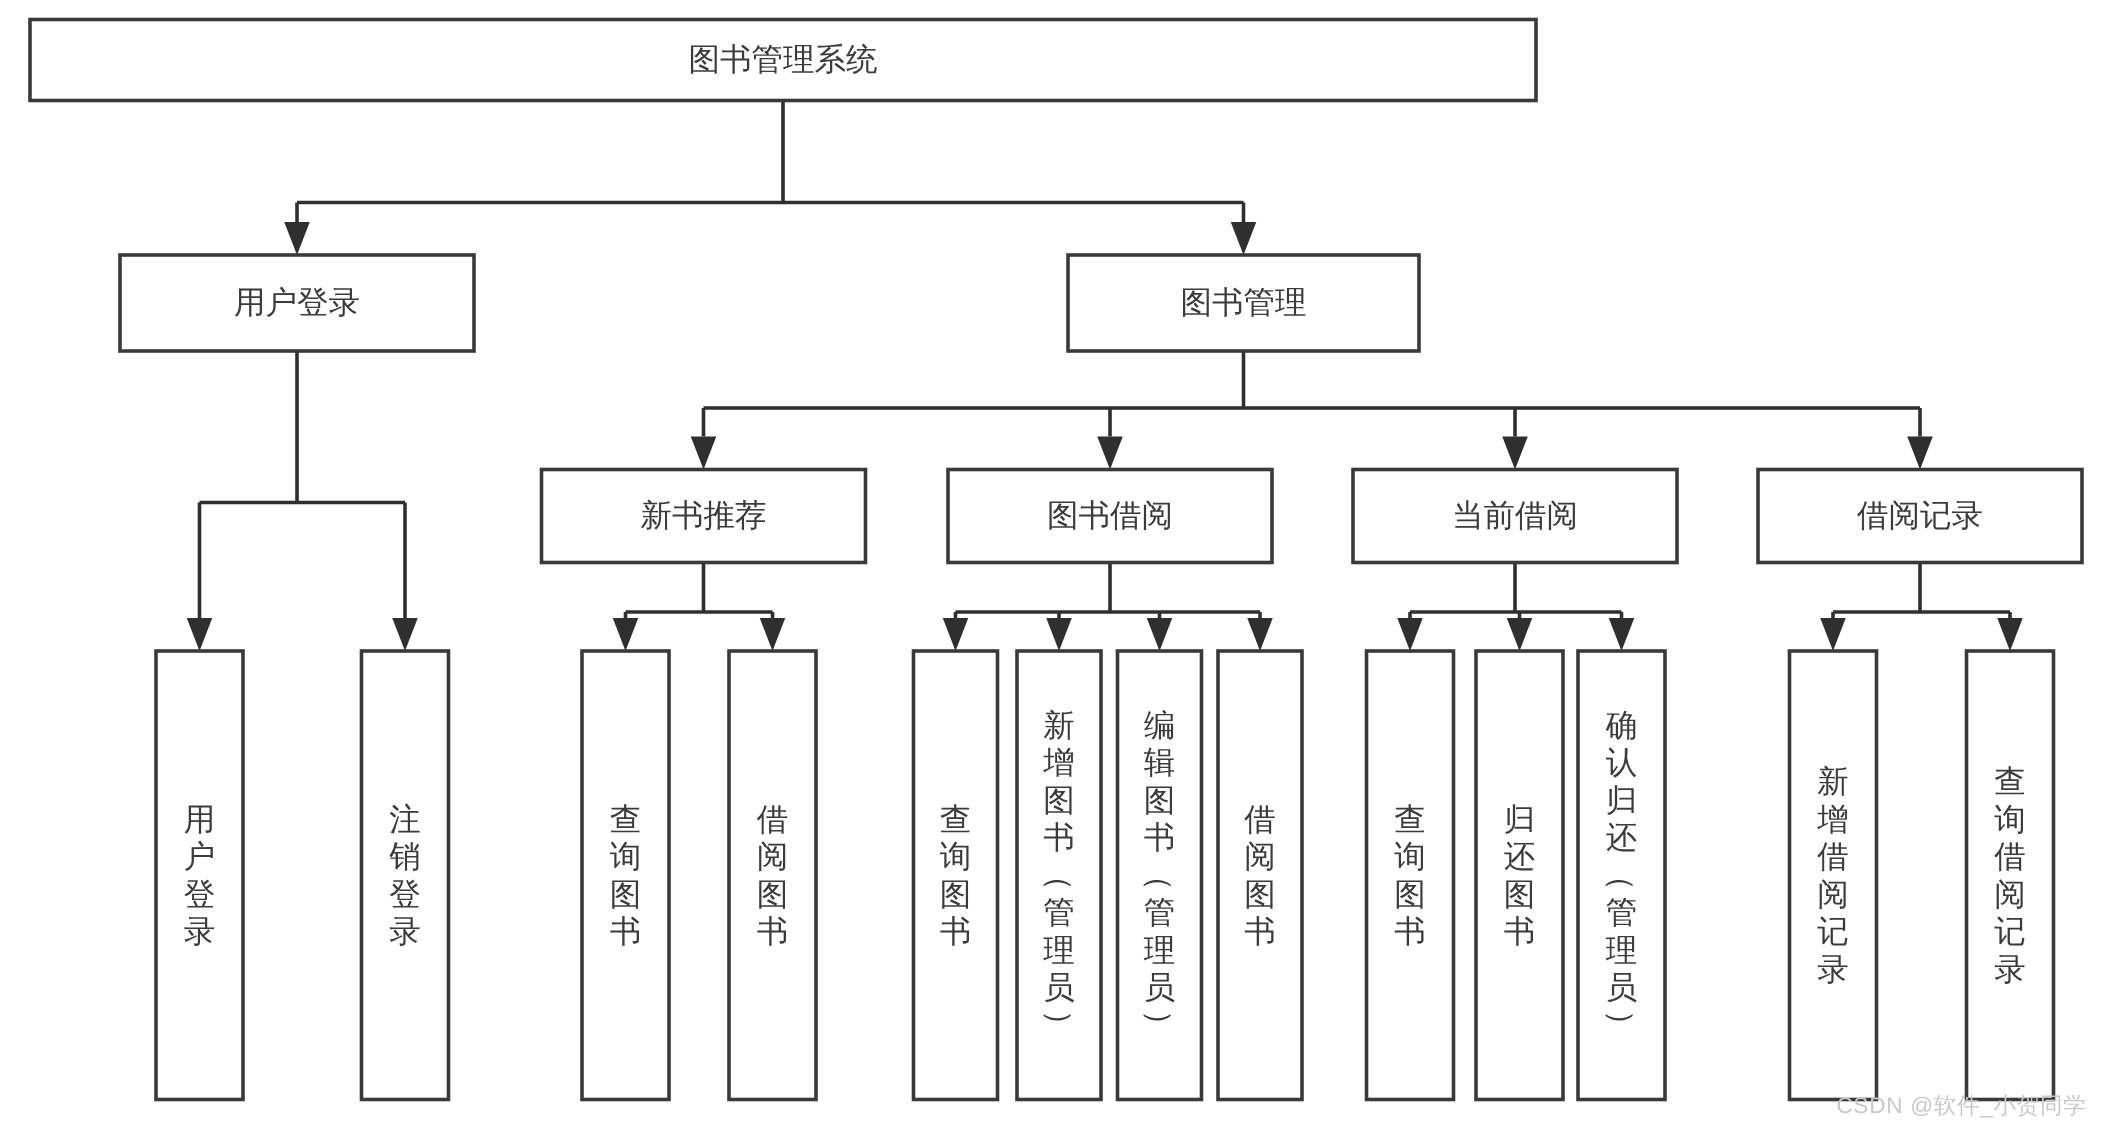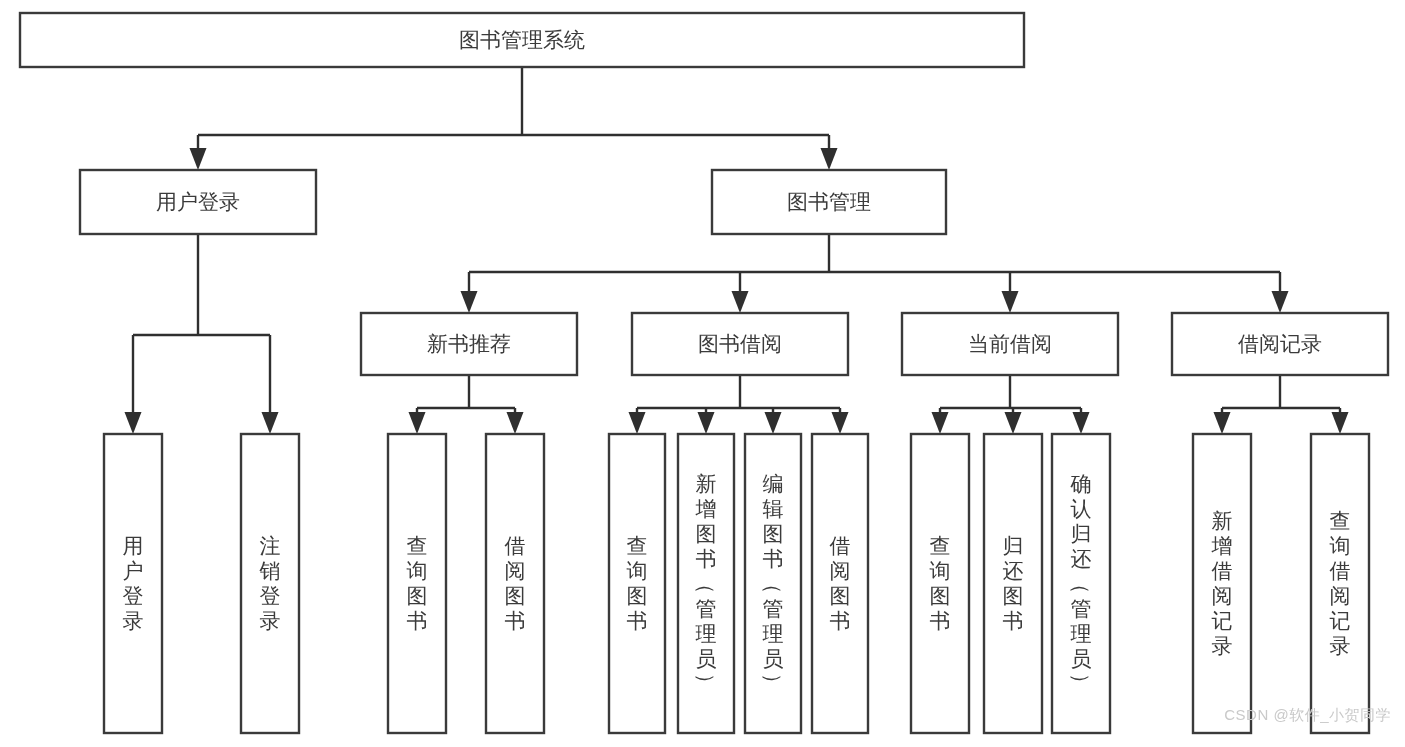"CSDN @软件_小贺同学" .watermark { bottom: 22px -> 0 }
